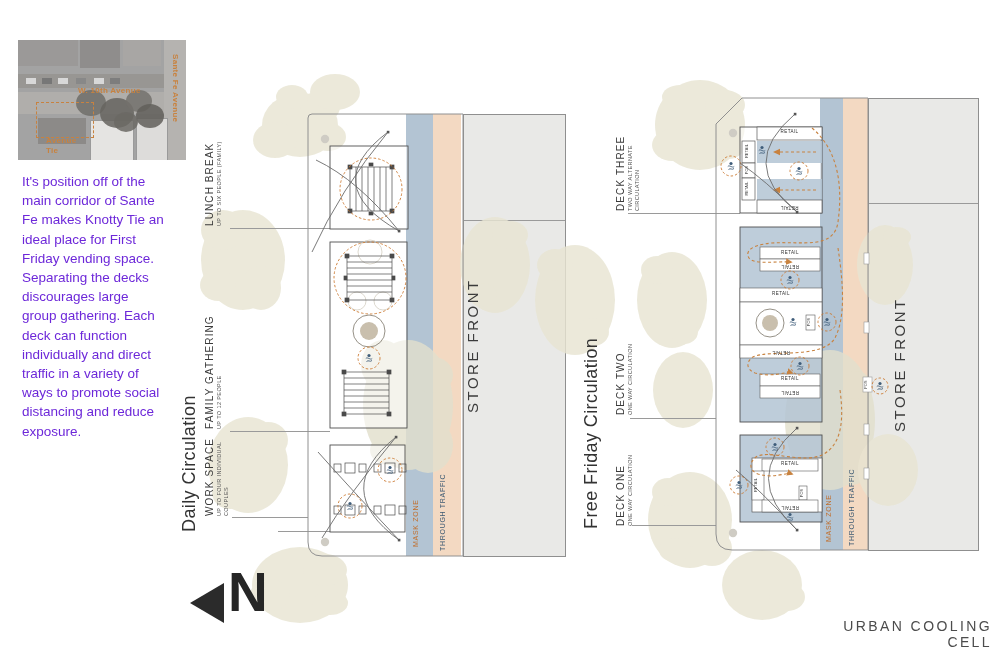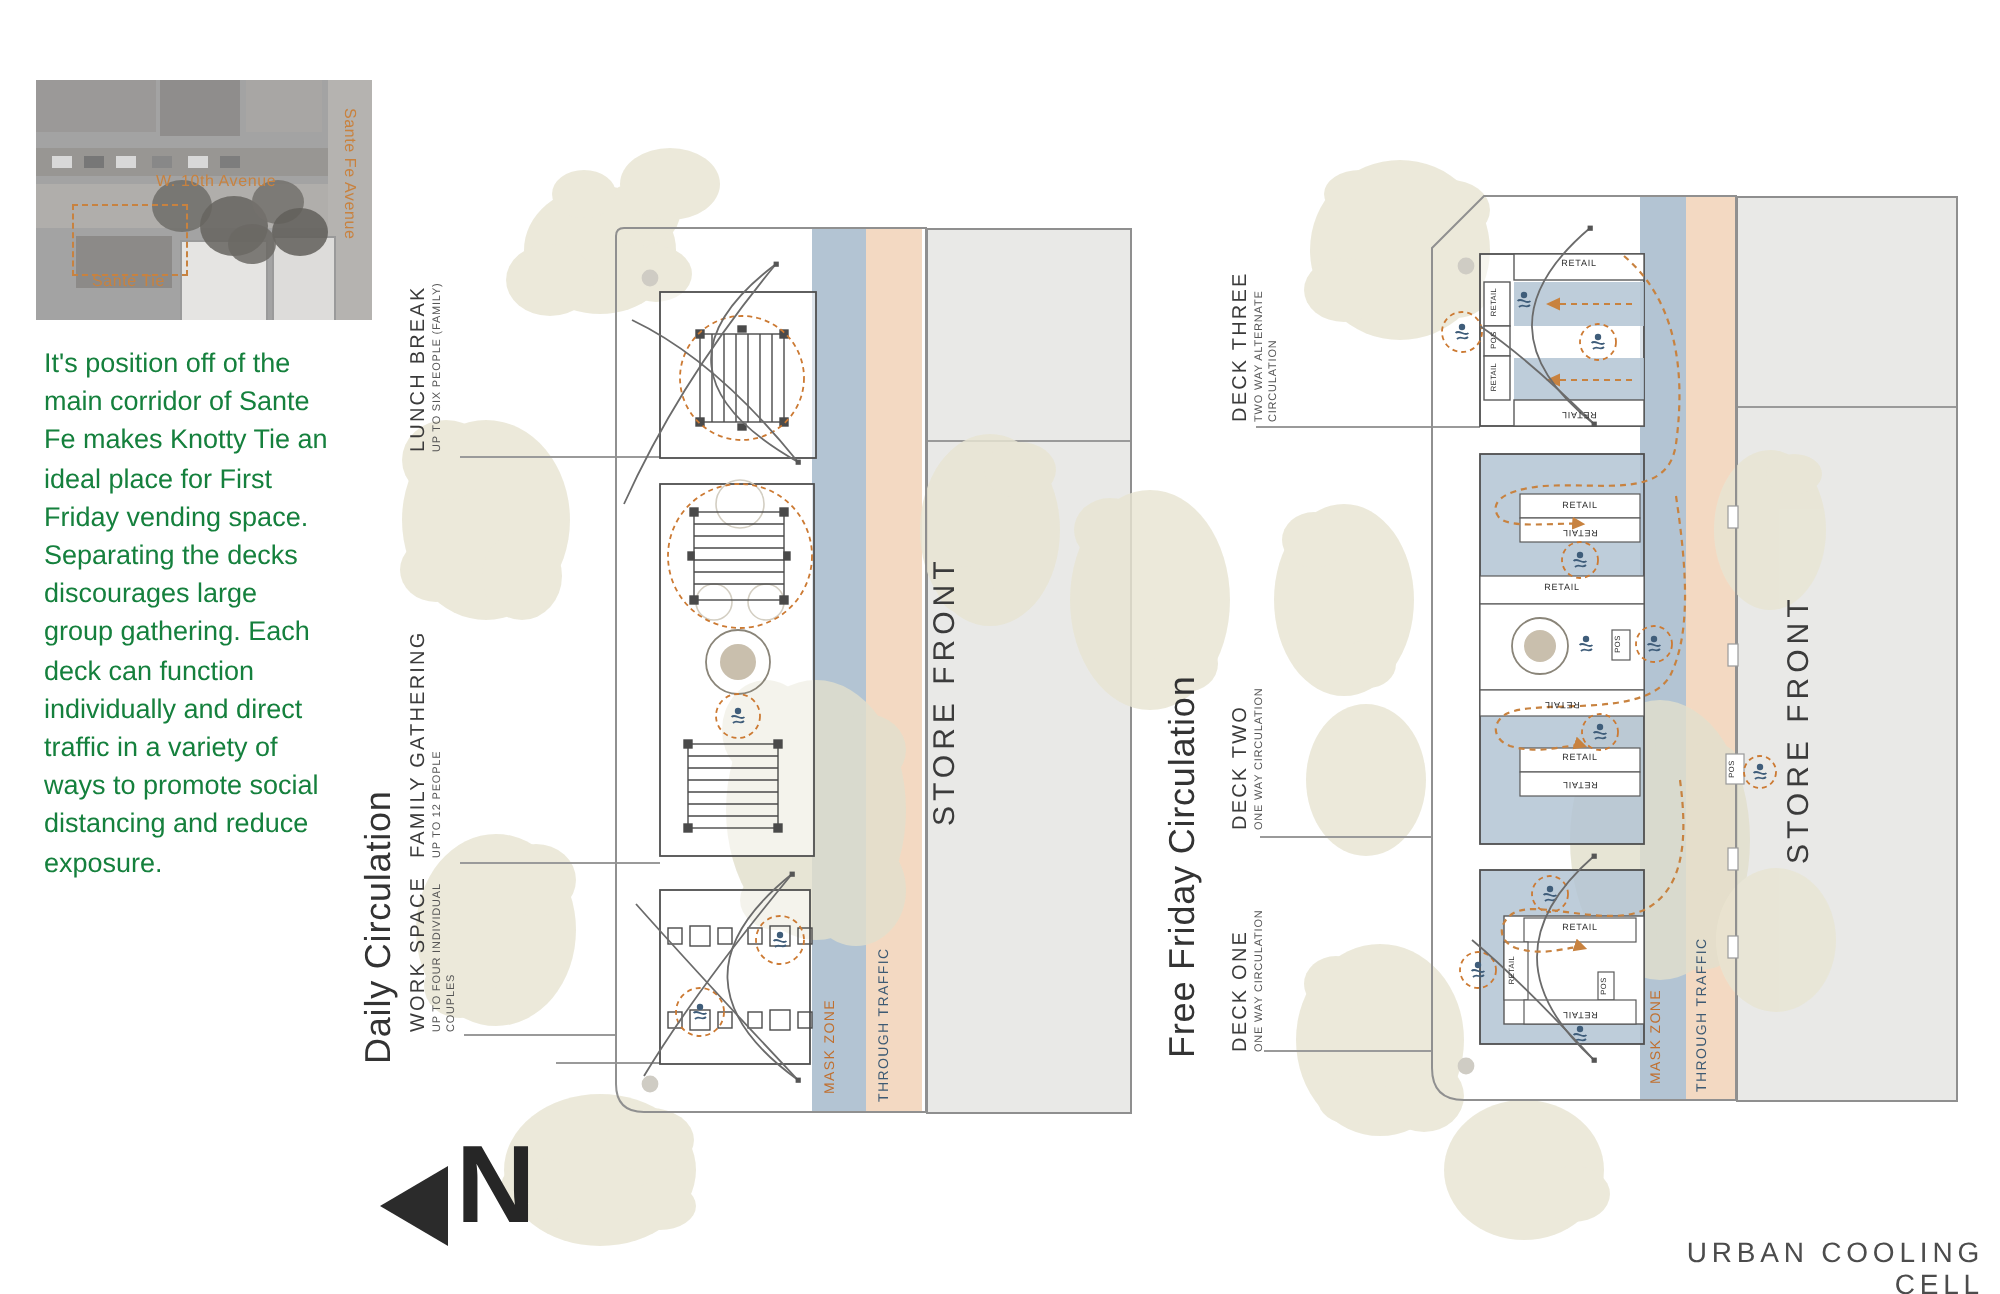"W. 10th Avenue" .photo-label { font-weight: none -> bold }
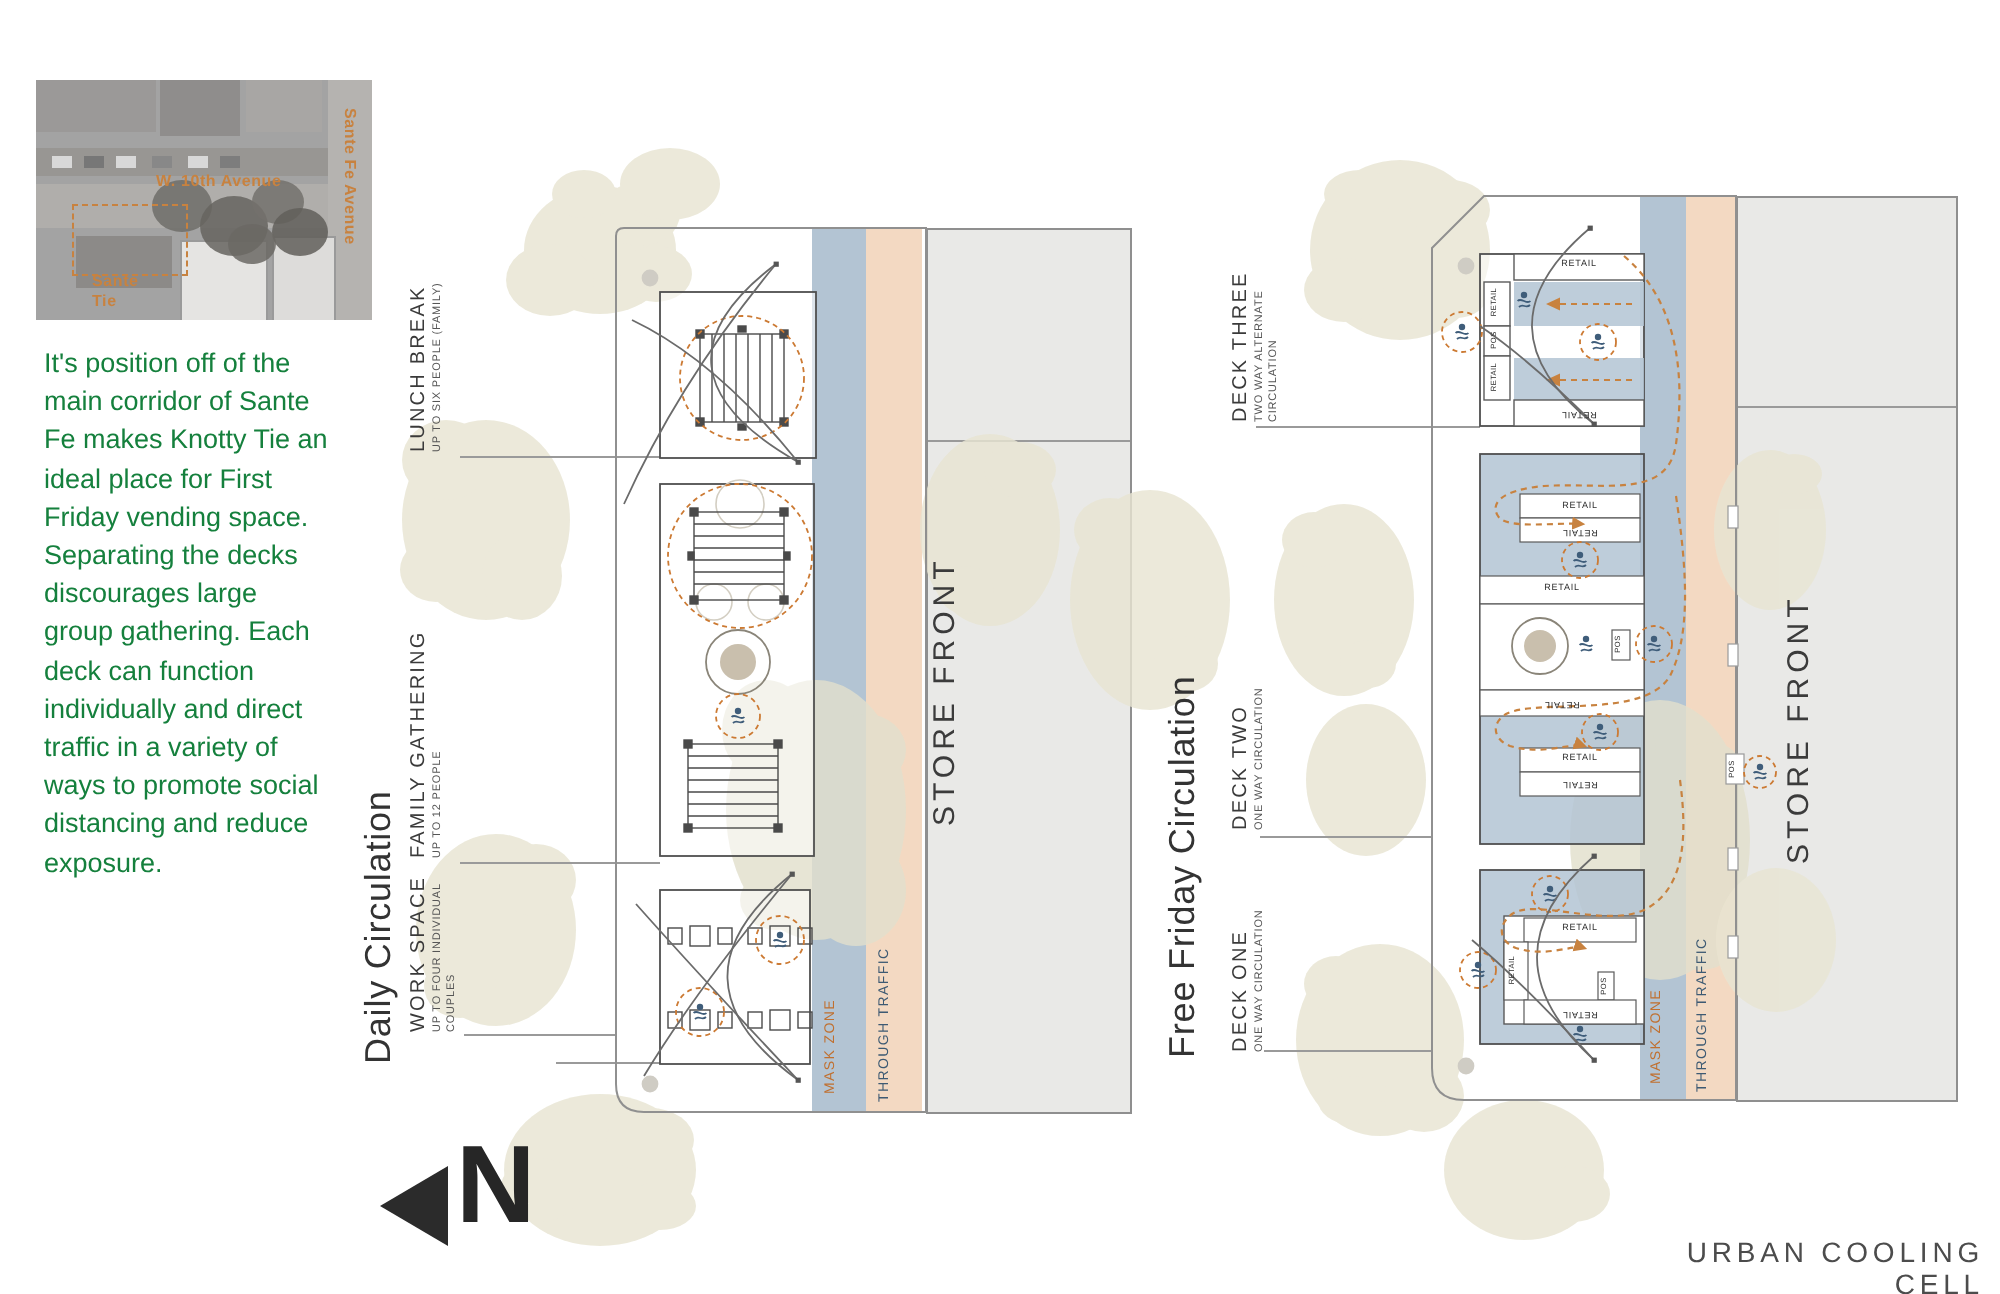"Sante Tie" div.photo-label { text: Sante -> Avenue }
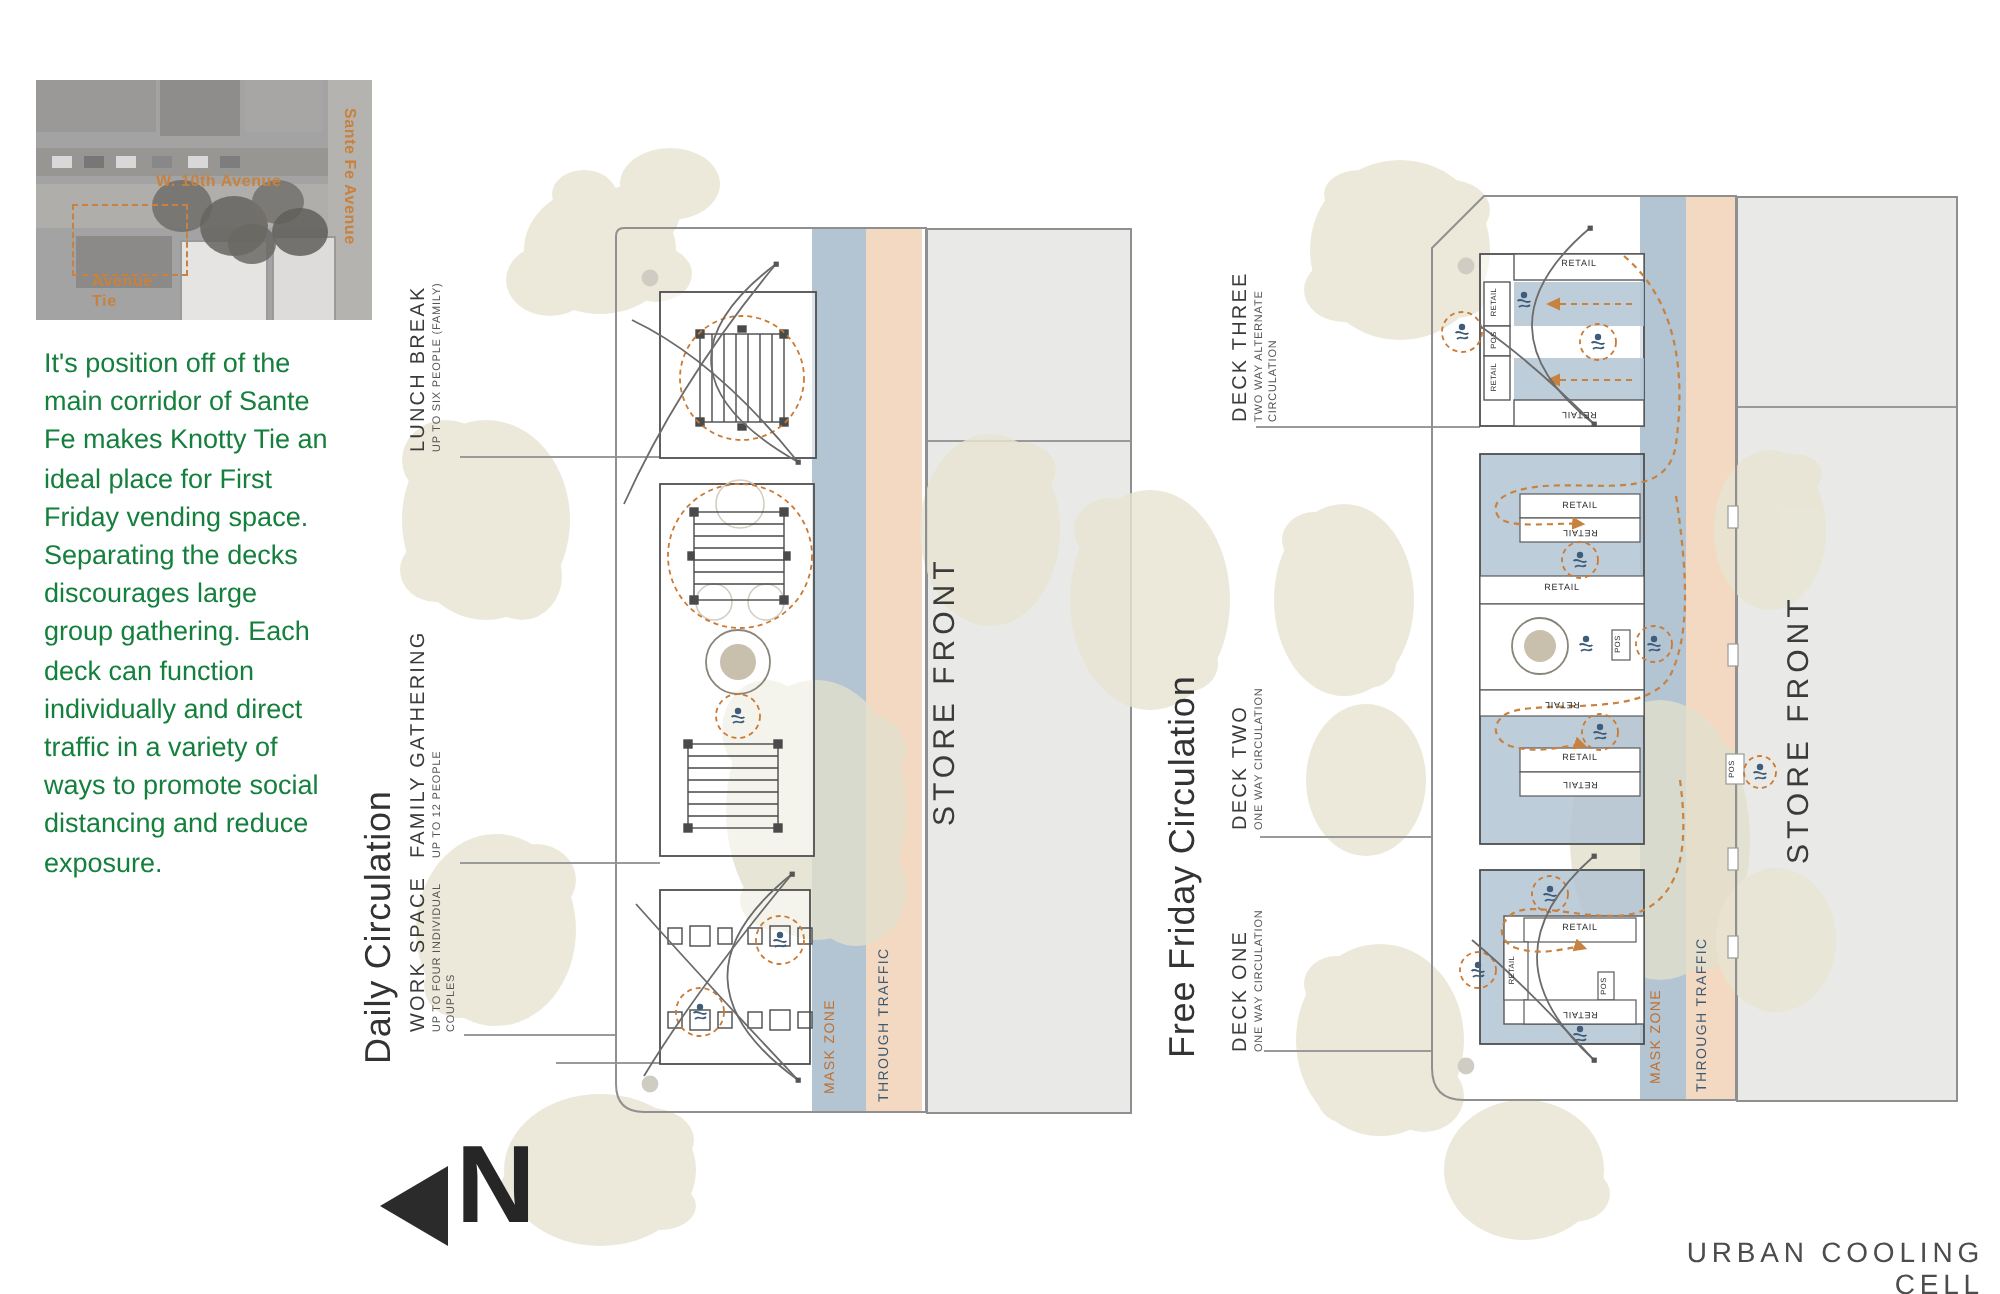"It's position off of the" #intro { color: #15803d -> #6d28d9 }
